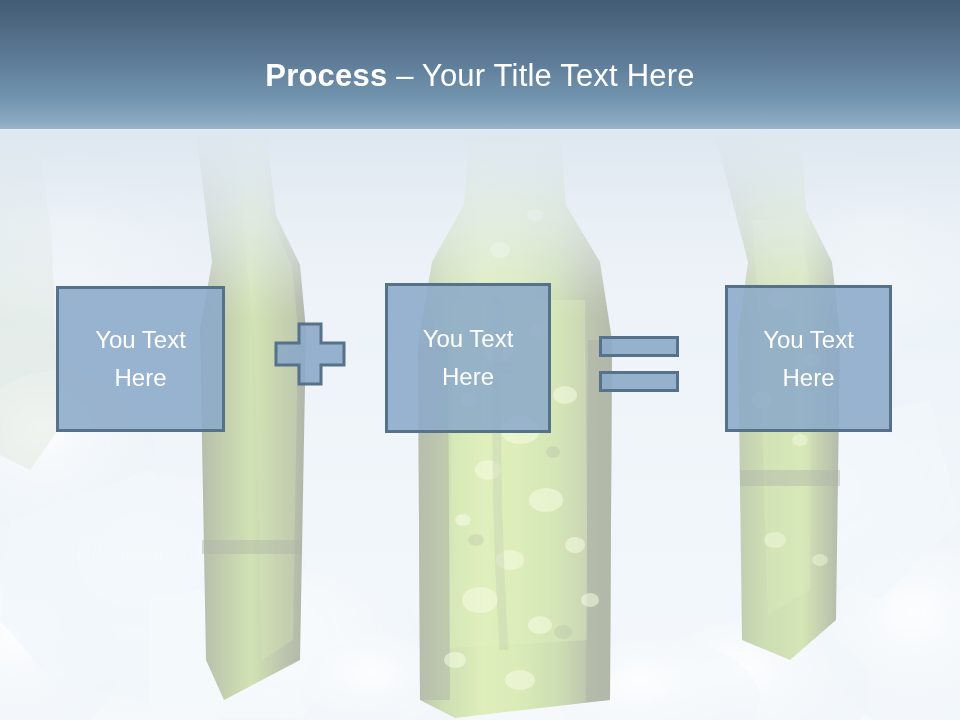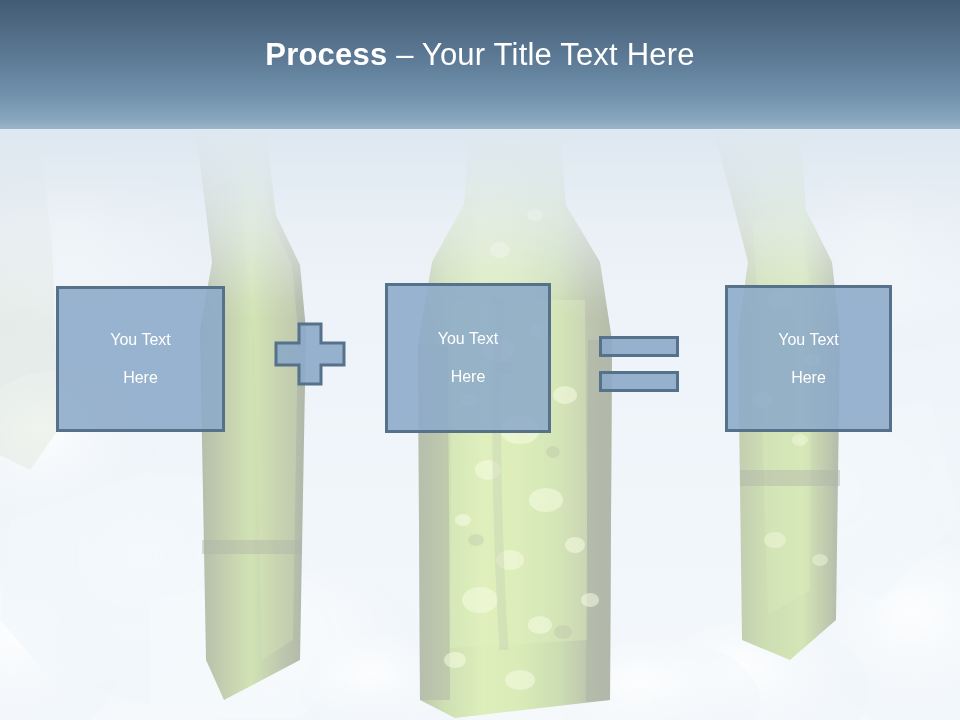"Process – Your Title Text" .header-title { top: 36px -> 57px }
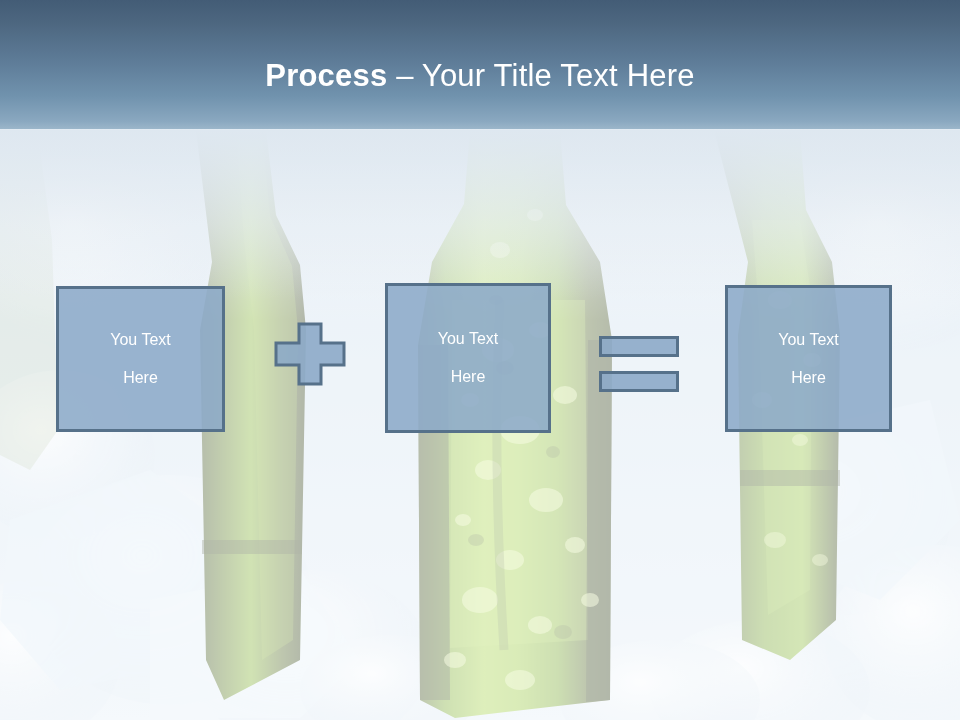"You Text" .pbox-text { font-size: 16px -> 24px }
